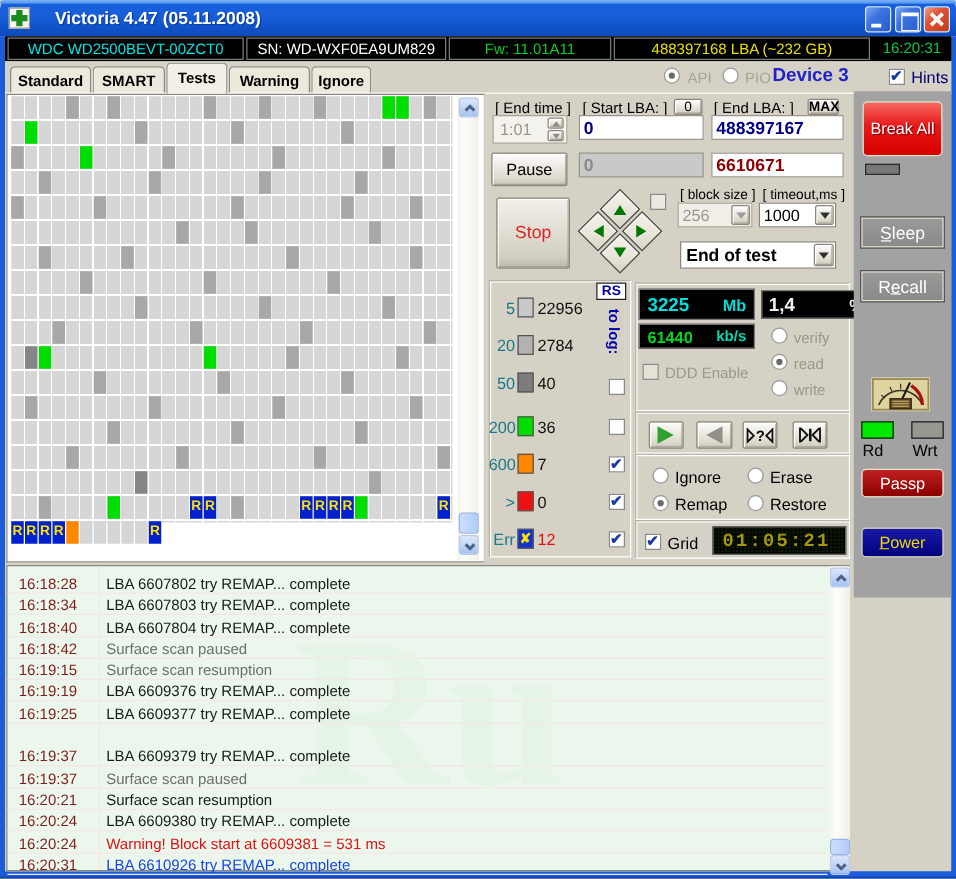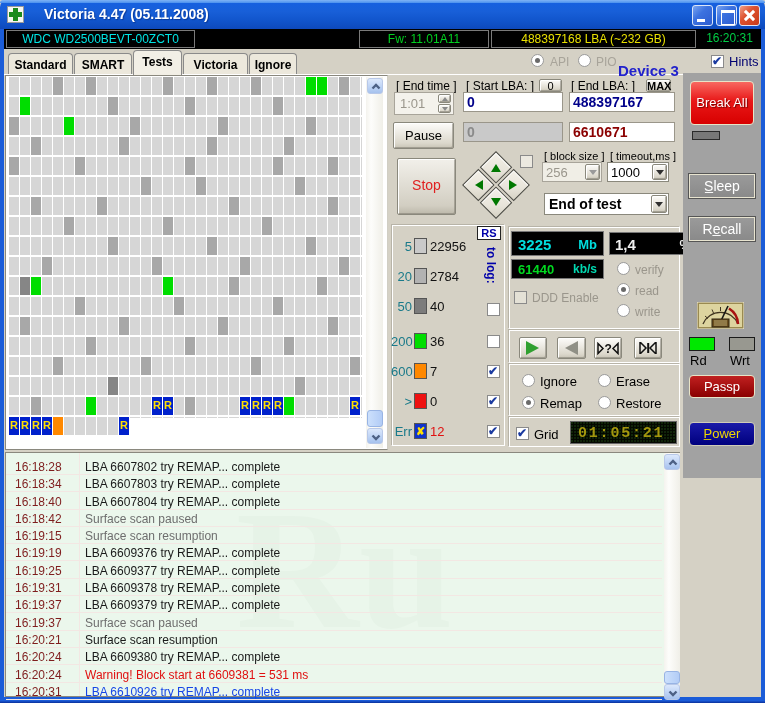"SN: WD-WXF0EA9UM829" div.iseg { html: none -> <div>SN: WD-WXF0EA9UM829</div> }
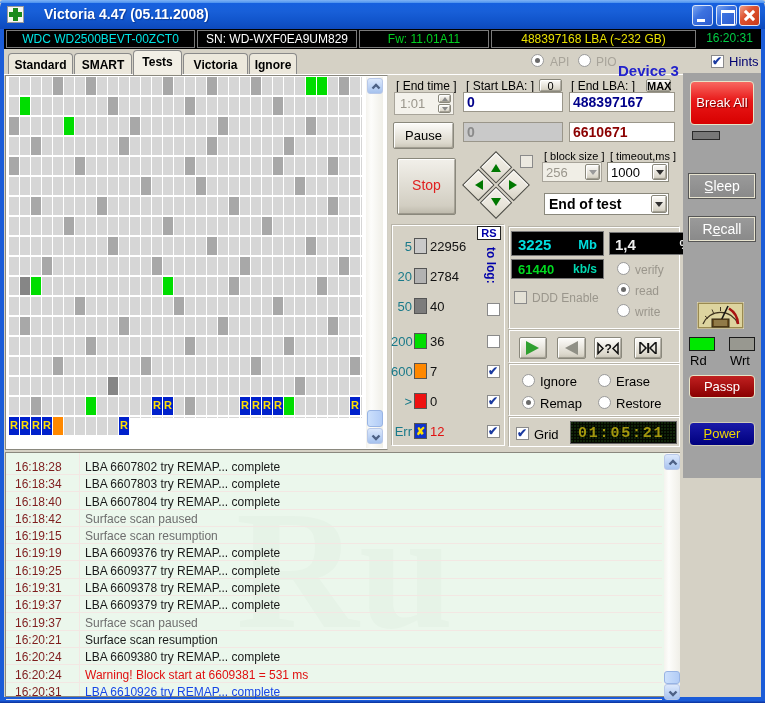"Victoria" div.tab { text: Victoria -> Warning }
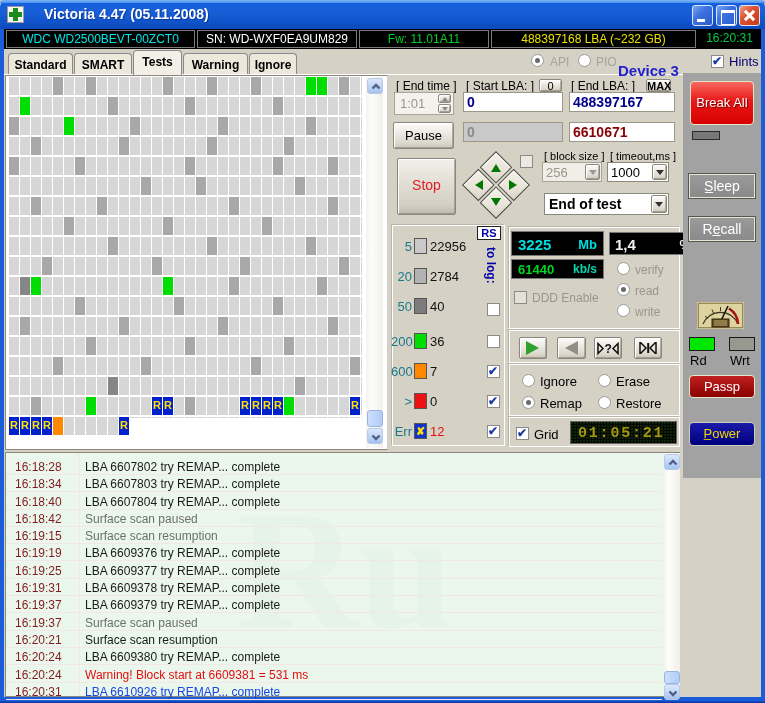"Device 3" #dev3 { margin-top: 10px -> none }
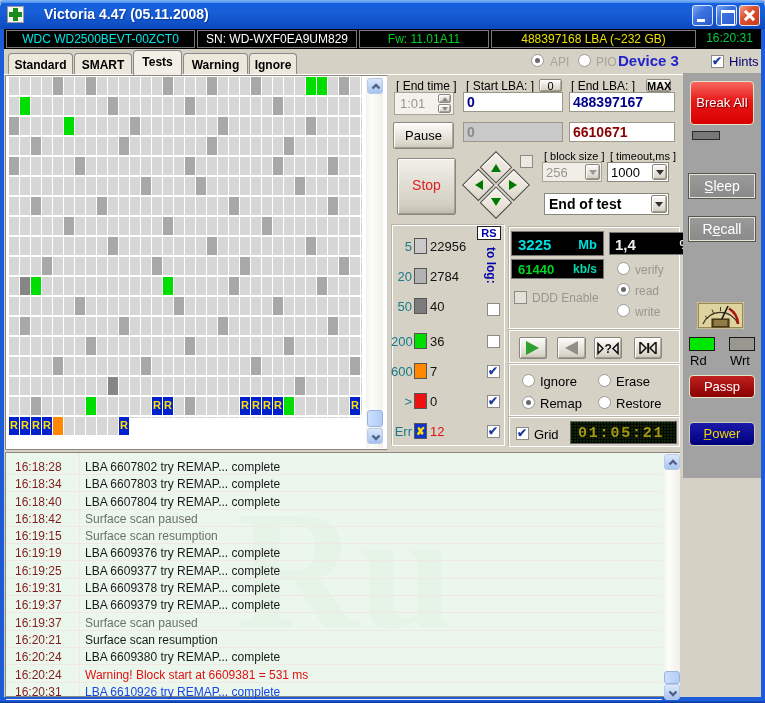"16:19:31" div.lrow { html: <div> <span>16:19:31</span> <span>LBA 6609378 try REMAP... complete</span> </div> -> none }
